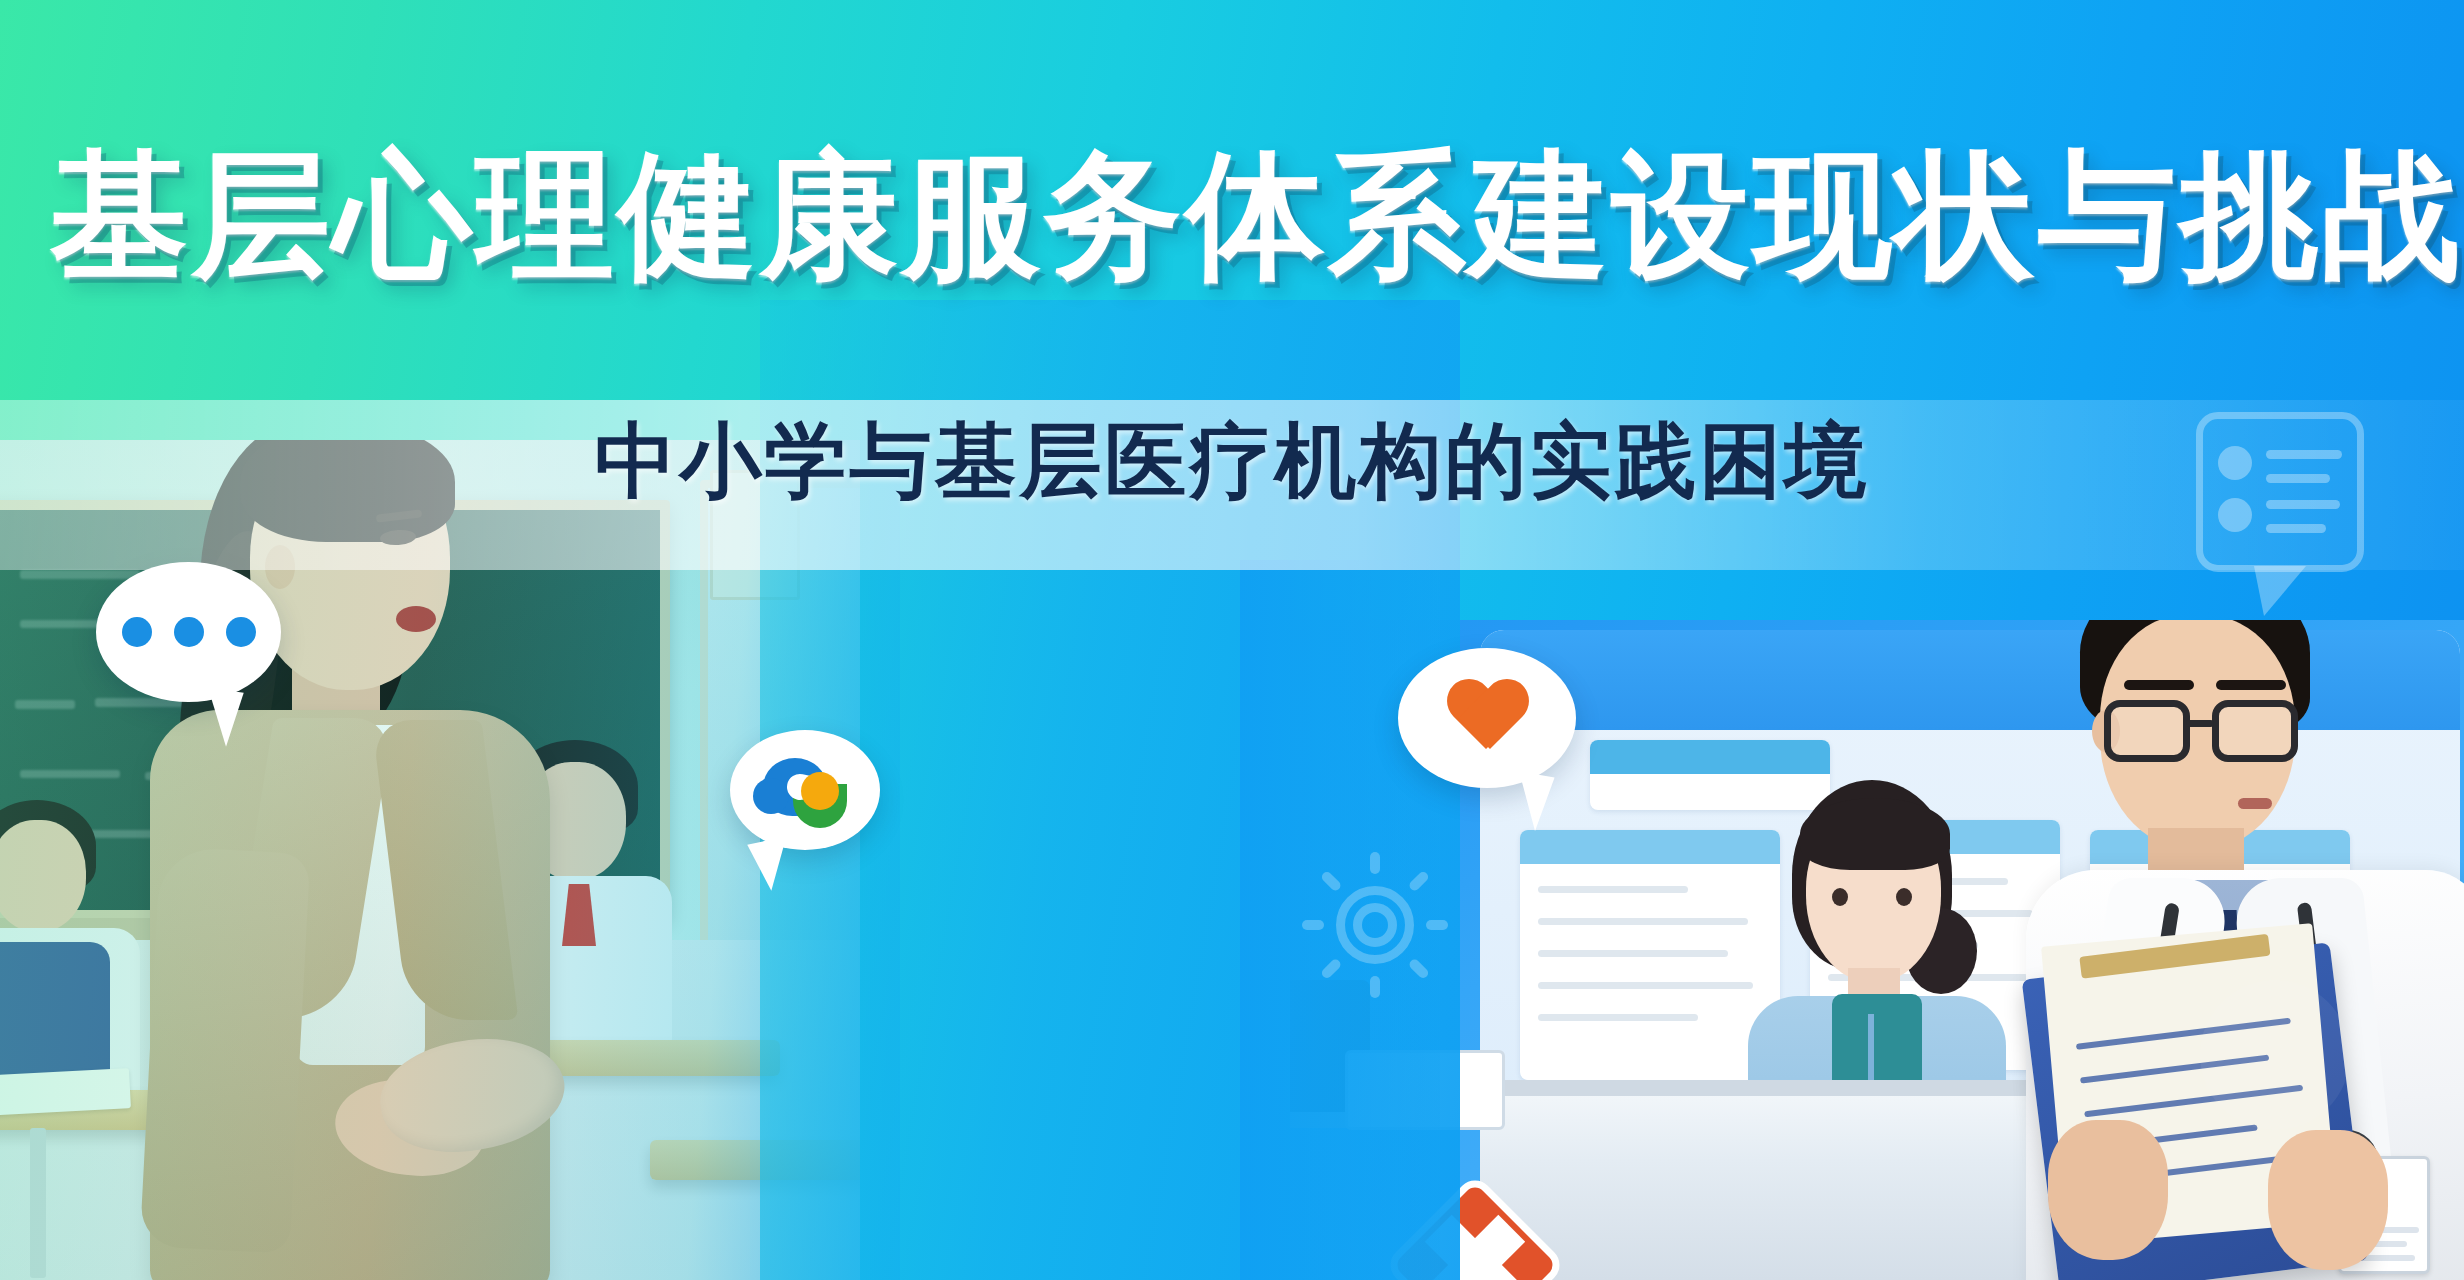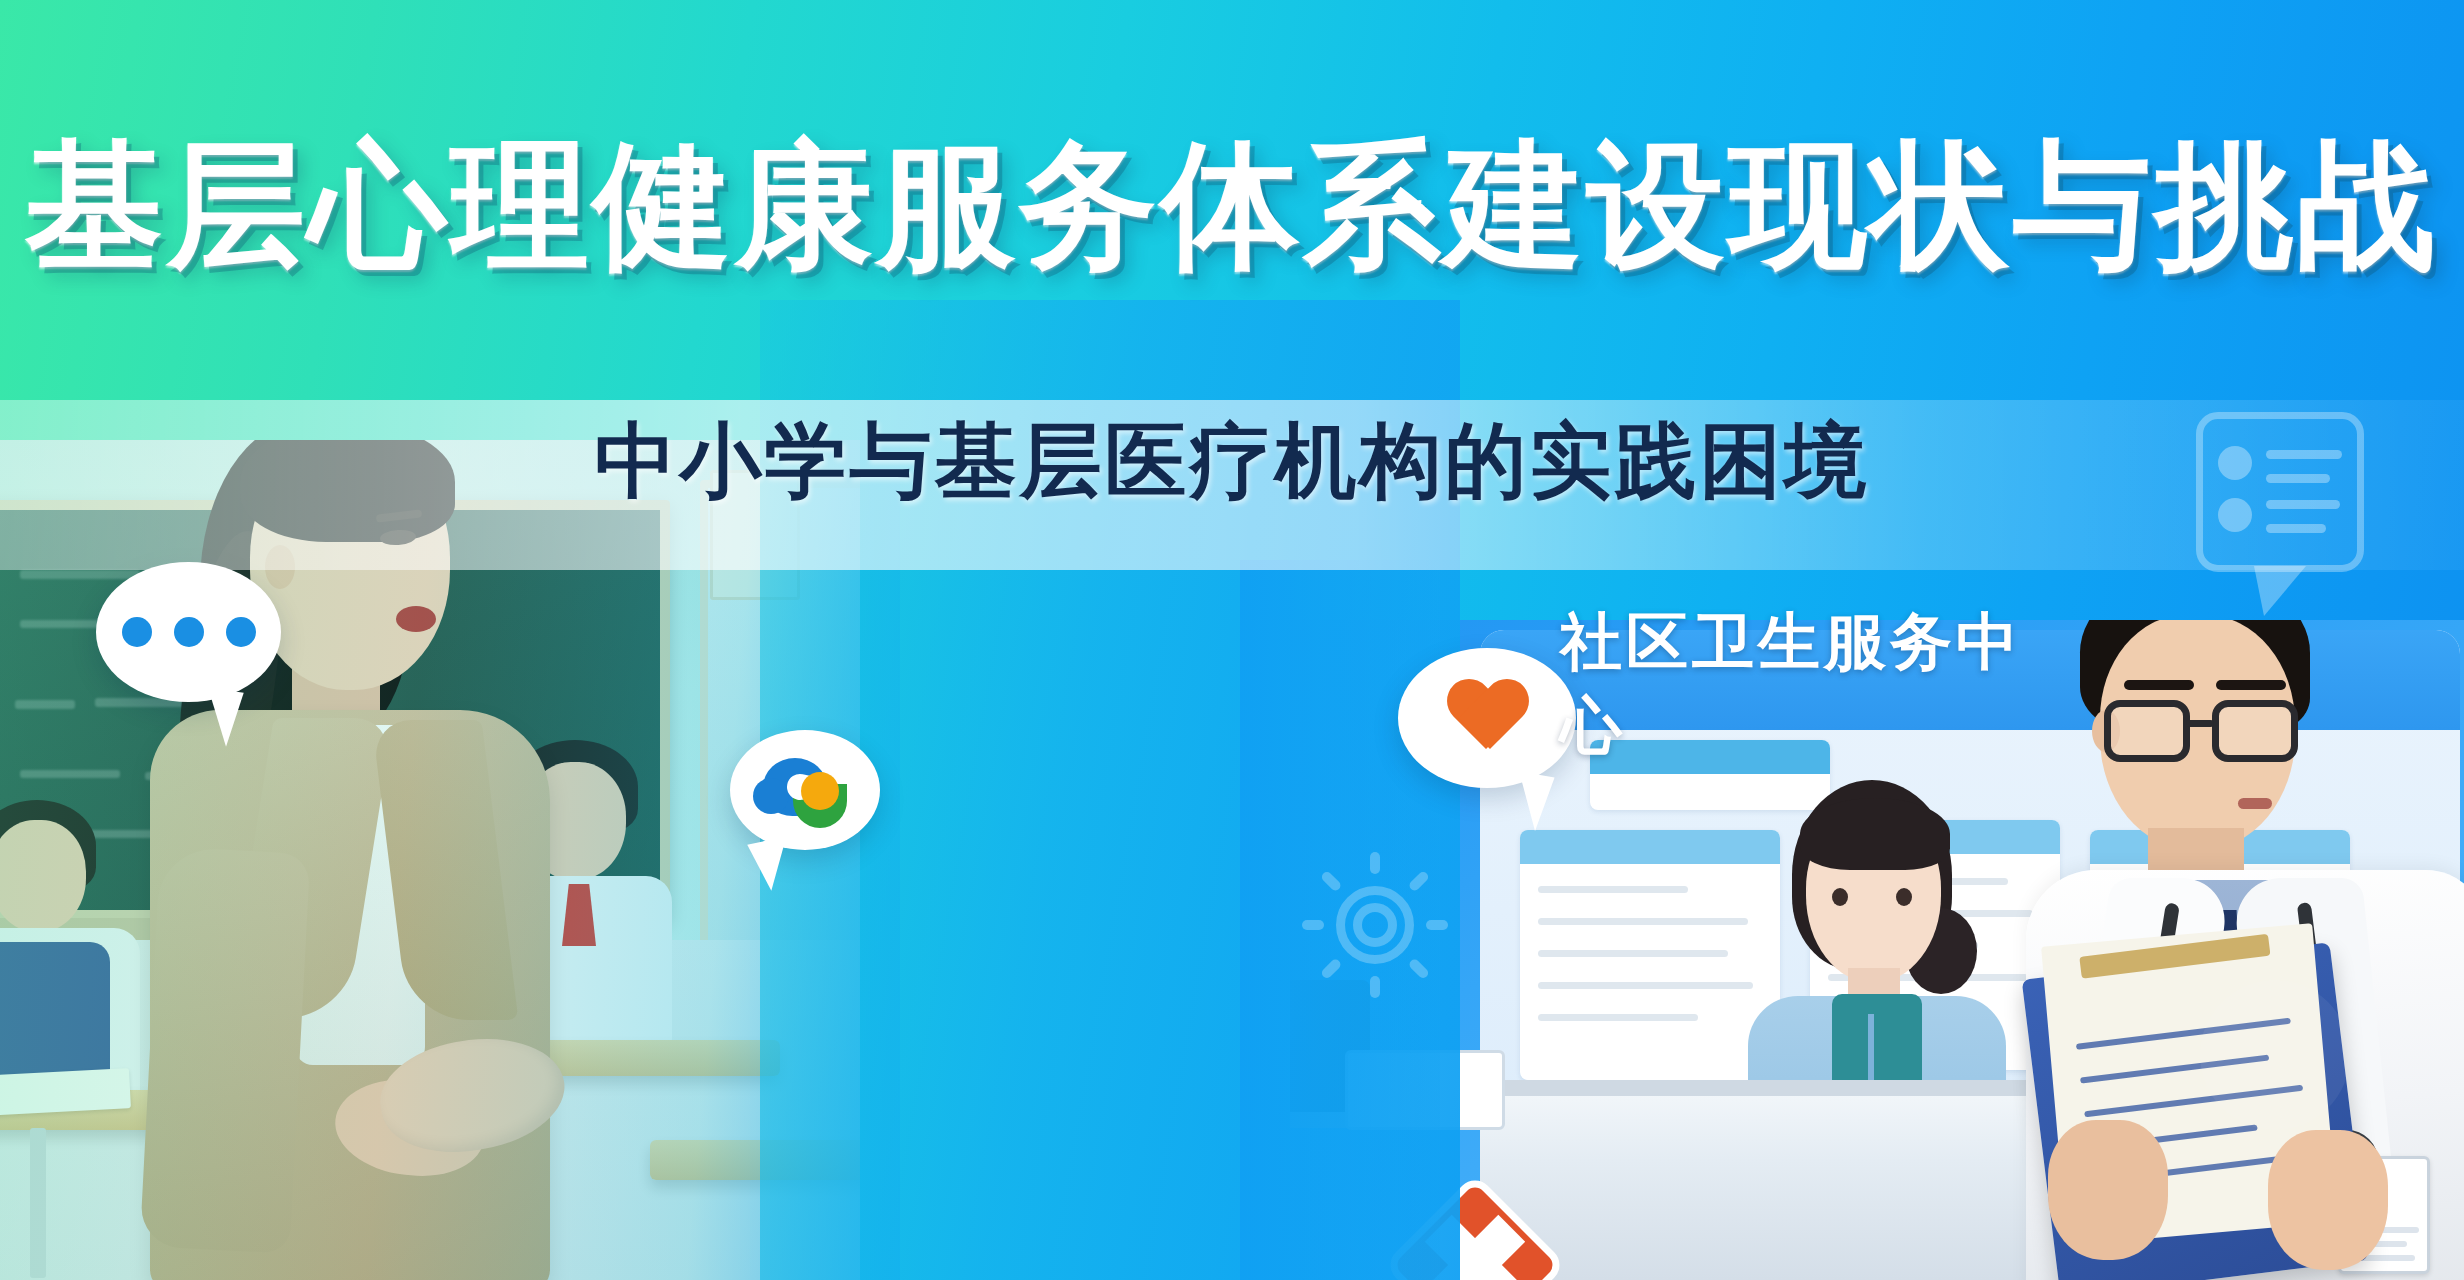"基层心理健康服务体系建设现状与挑战" .mainTitle { text-align: center -> right; top: 136px -> 146px }
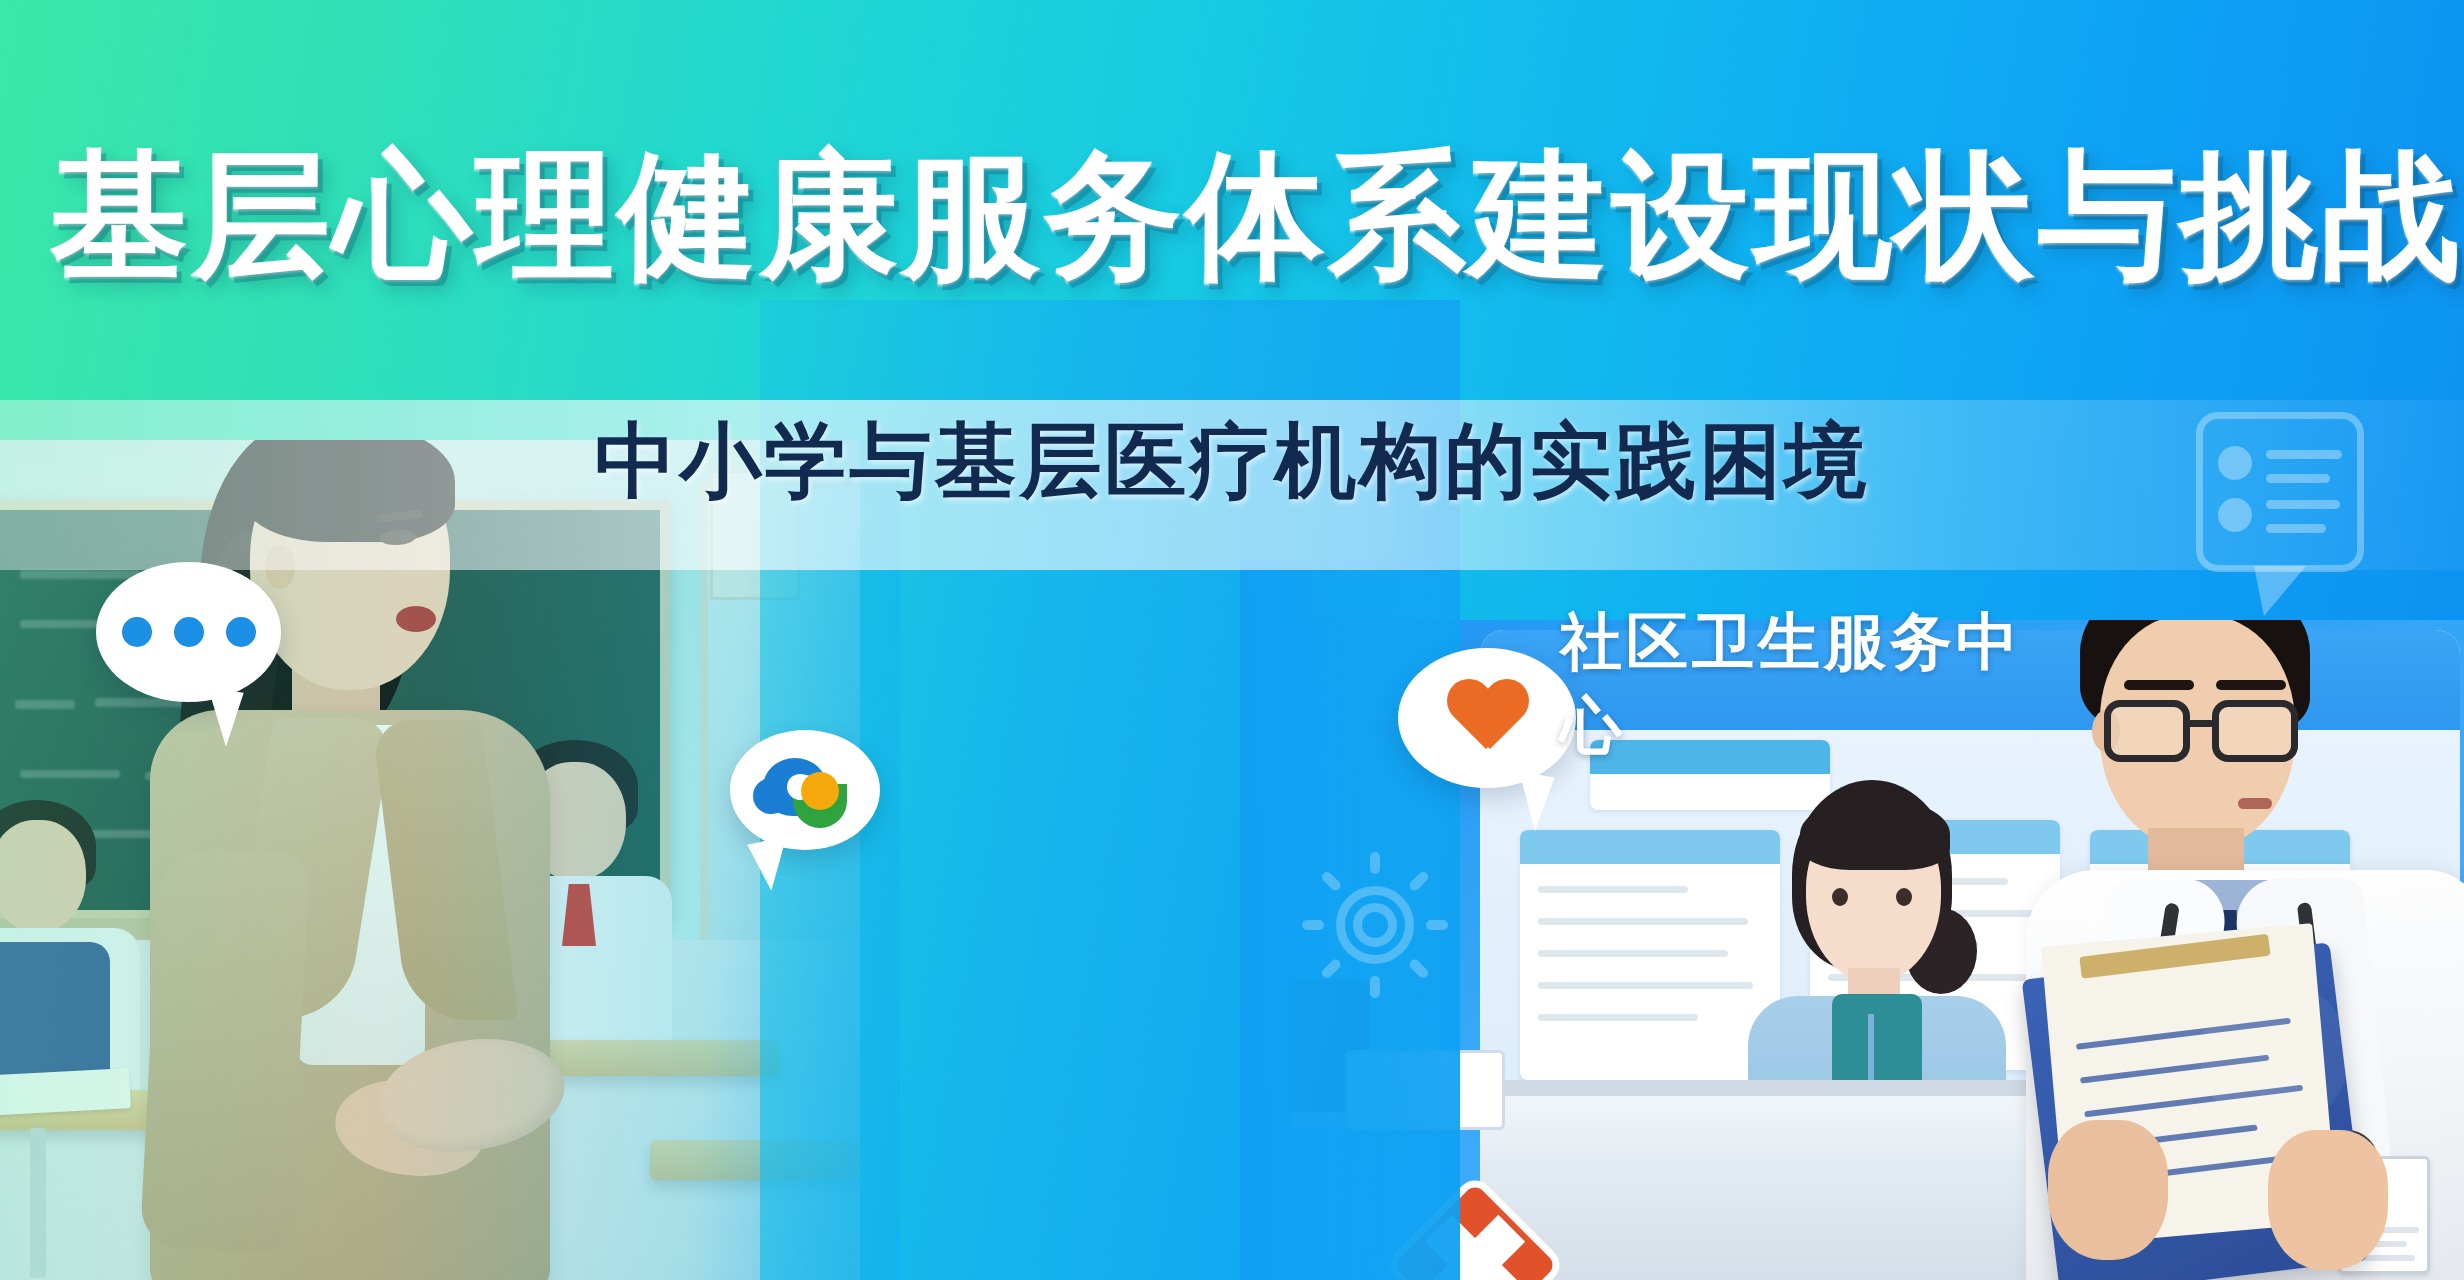"社区卫生服务中心" div.labelChip { html: <div>社区卫生服务中心</div> -> none }
